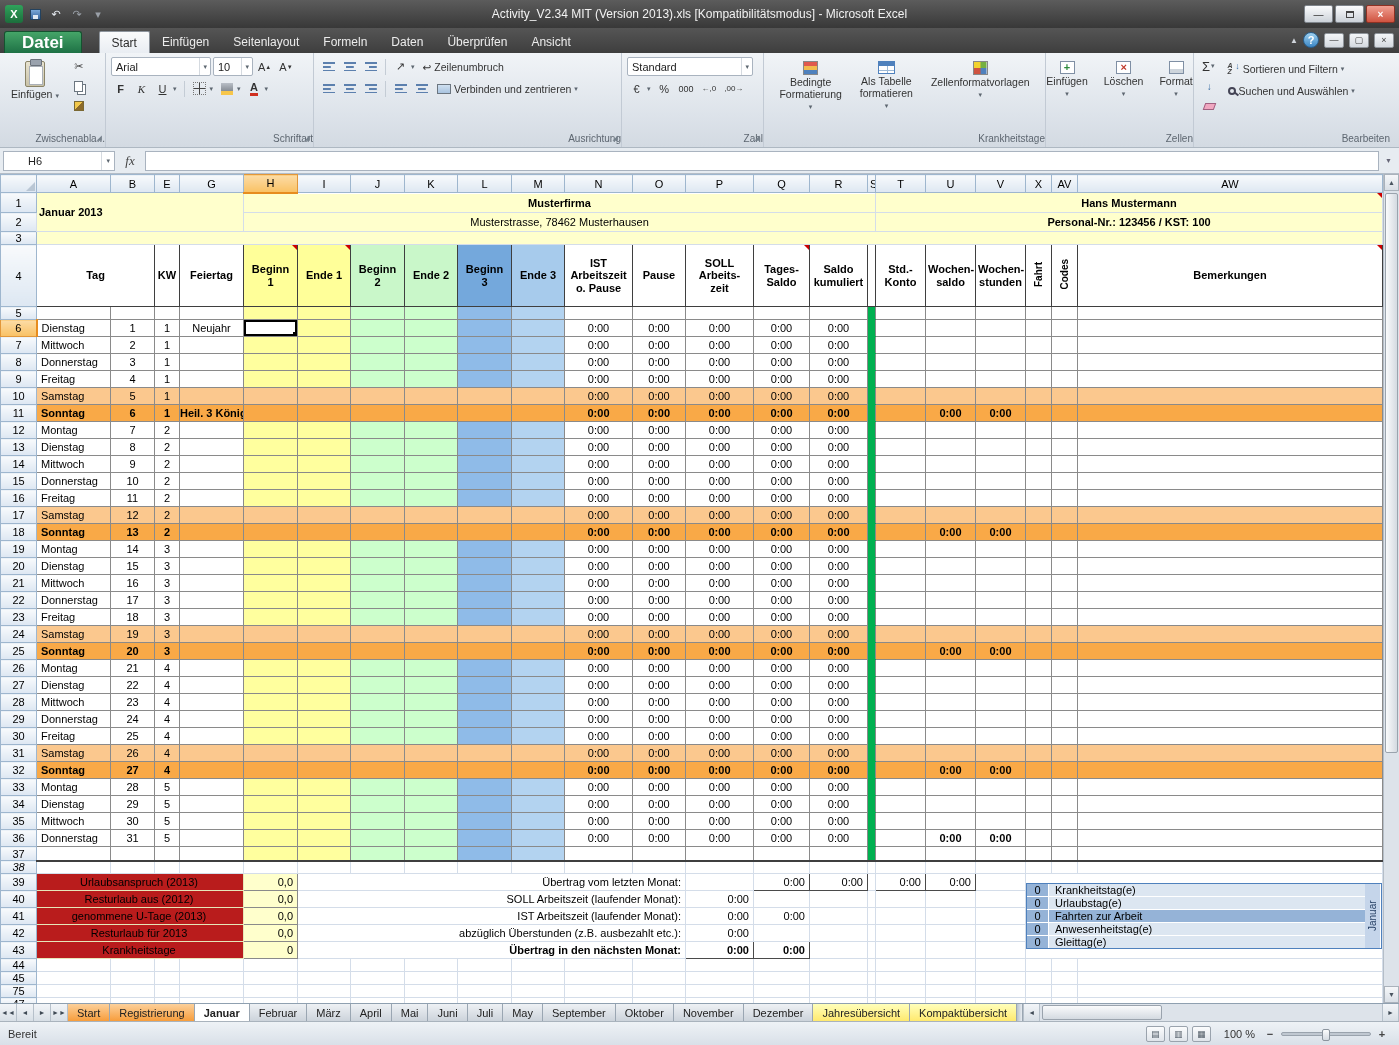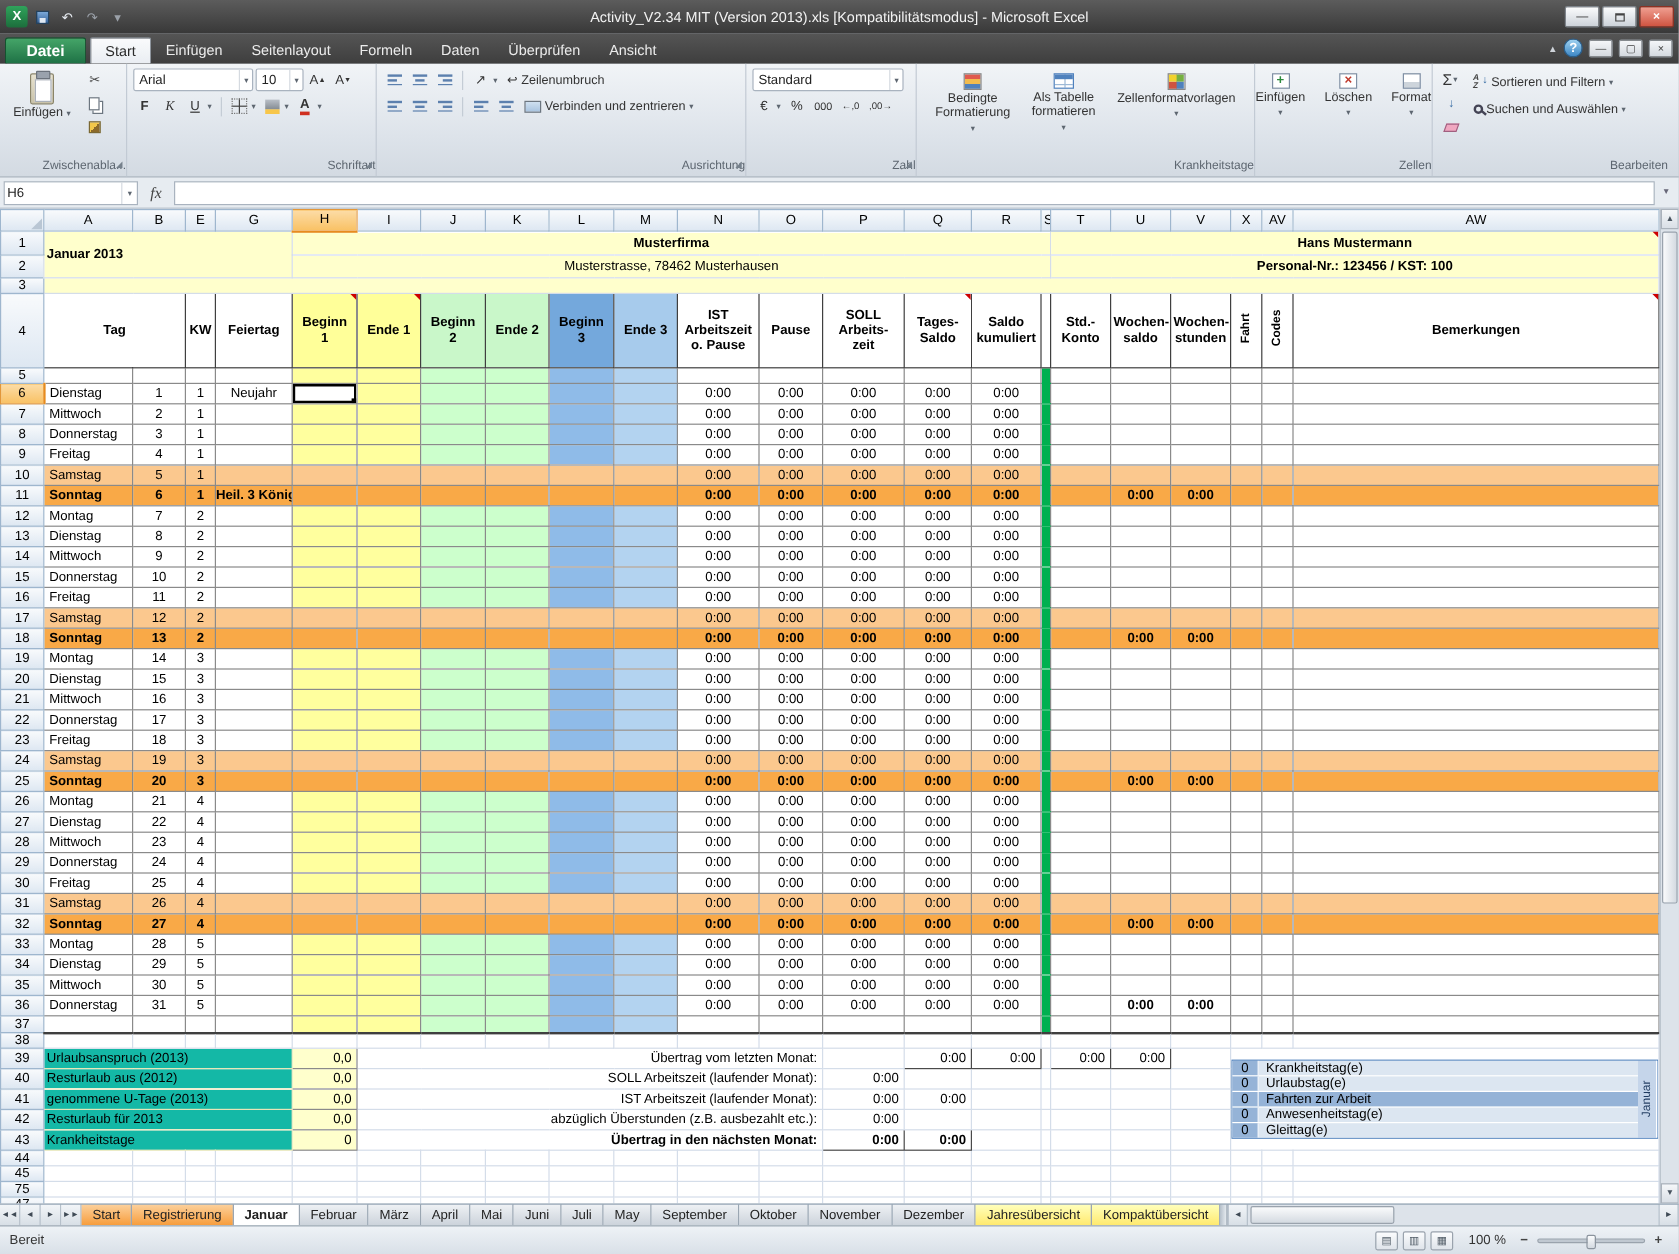"Datei" .file-tab { font-size: 13px -> 17px; margin-right: 3px -> 17px }
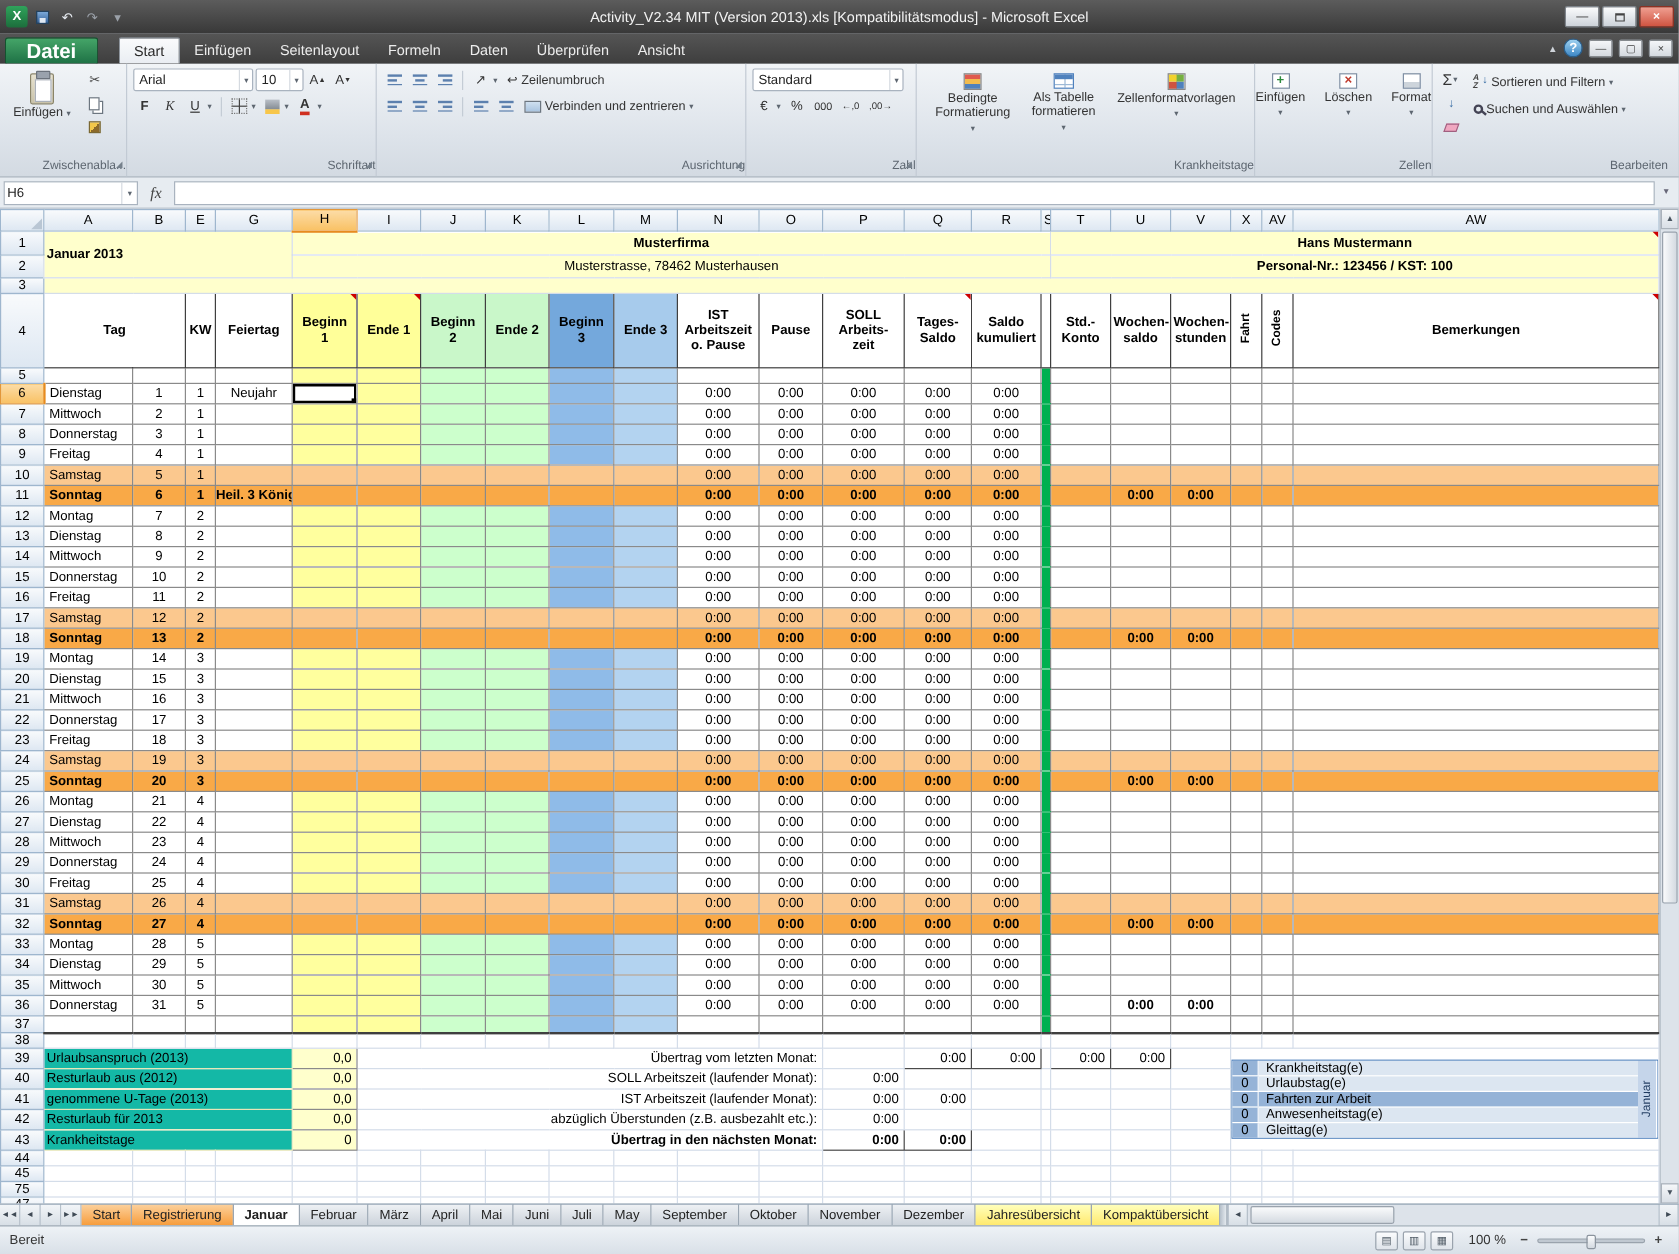"H6" .namebox { padding-left: 2px -> 24px }
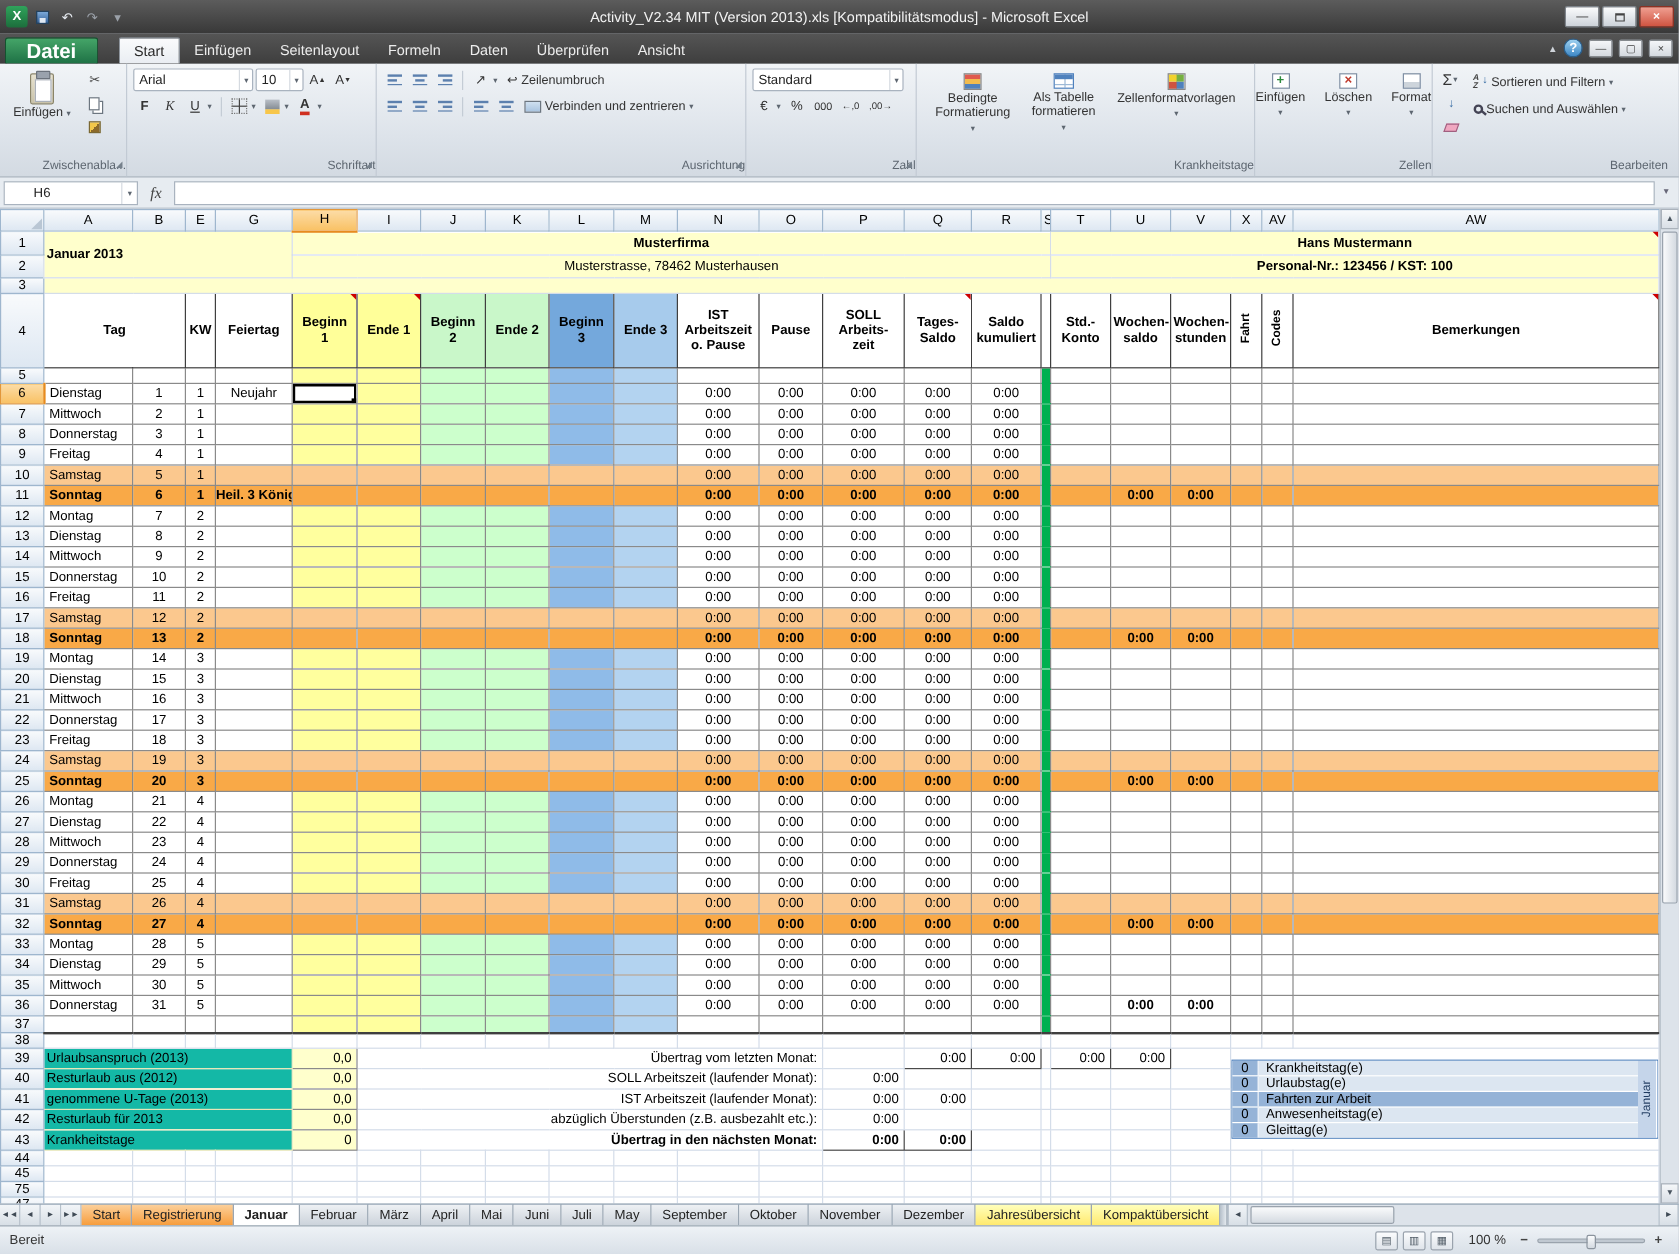"38" tr { font-style: none -> italic }
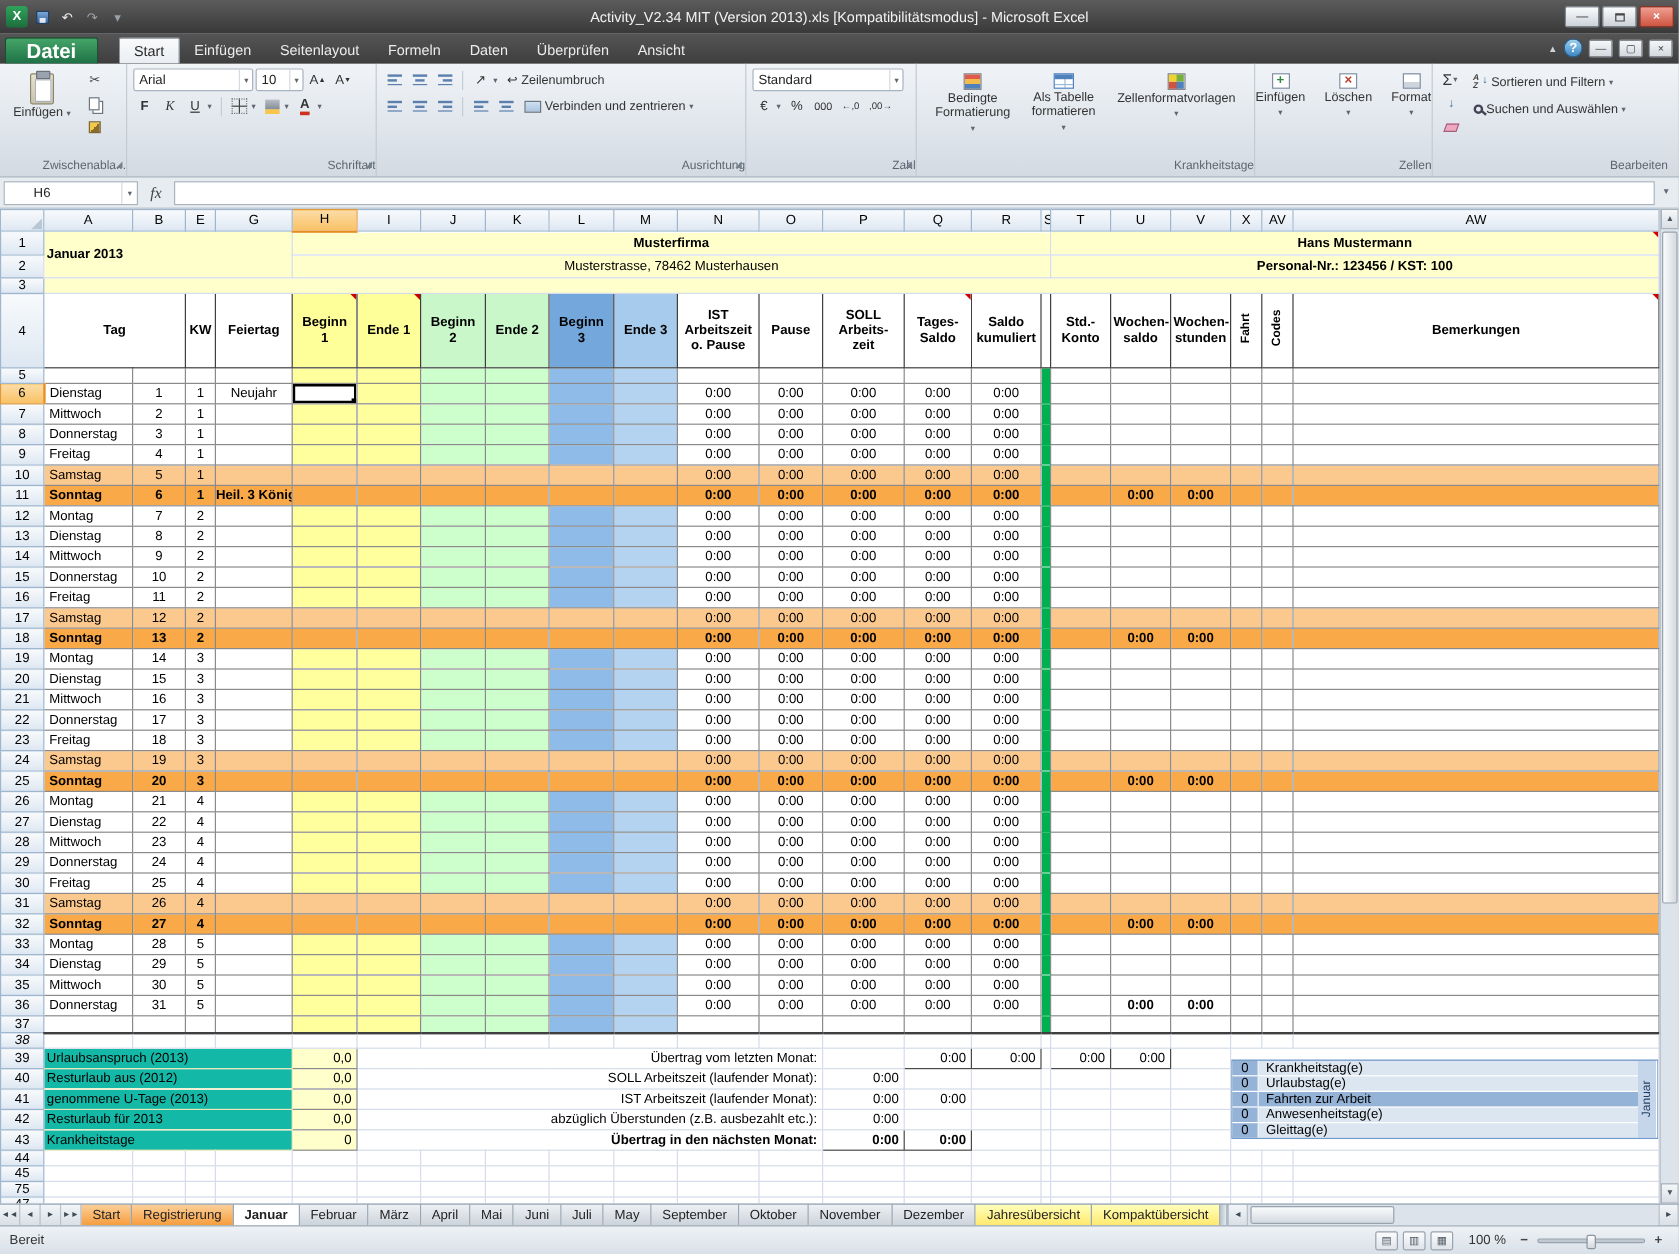"Urlaubsanspruch (2013)" .sl { background: #14b8a6 -> #b91c1c; text-align: left -> center }
